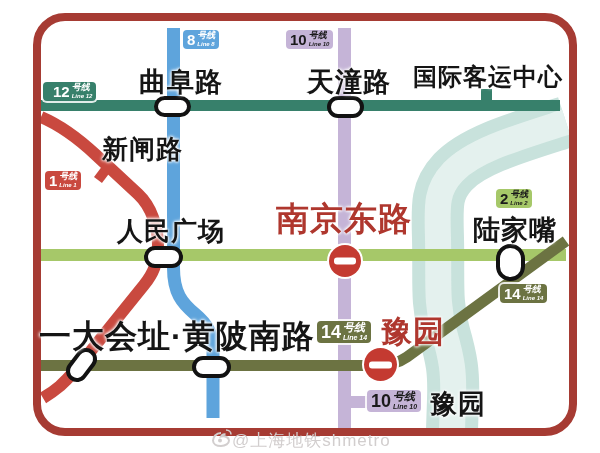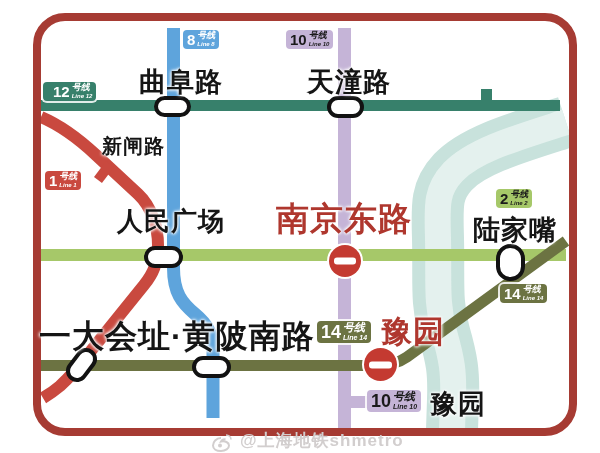"国际客运中心" div.stn { html: none -> <div>国际客运中心</div> }
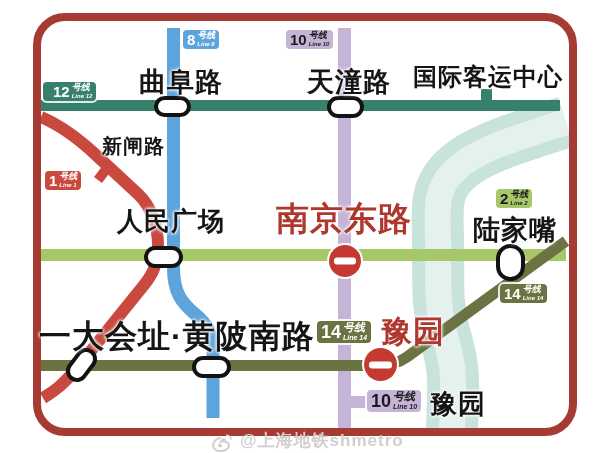"新闸路" div.stn { font-size: 20px -> 26px }
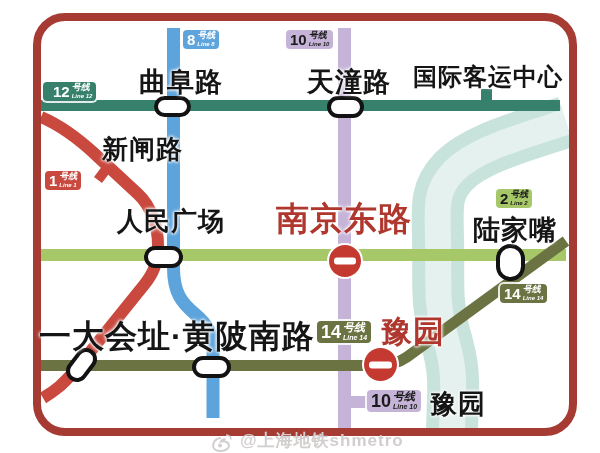"人民广场" div.stn { top: 208px -> 218px }
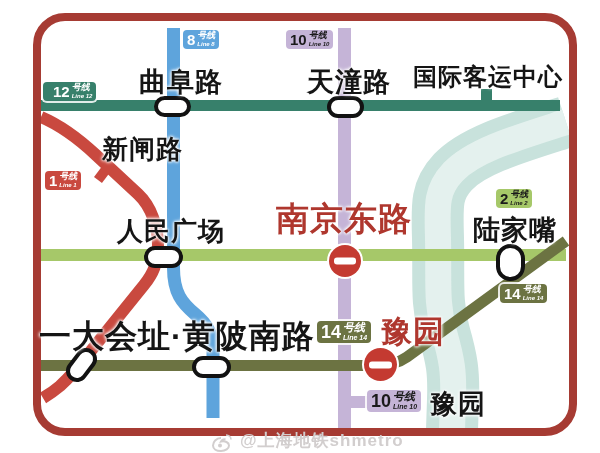"@上海地铁shmetro" .watermark { align-items: flex-end -> flex-start; font-weight: bold -> normal; gap: 8px -> 0 }
